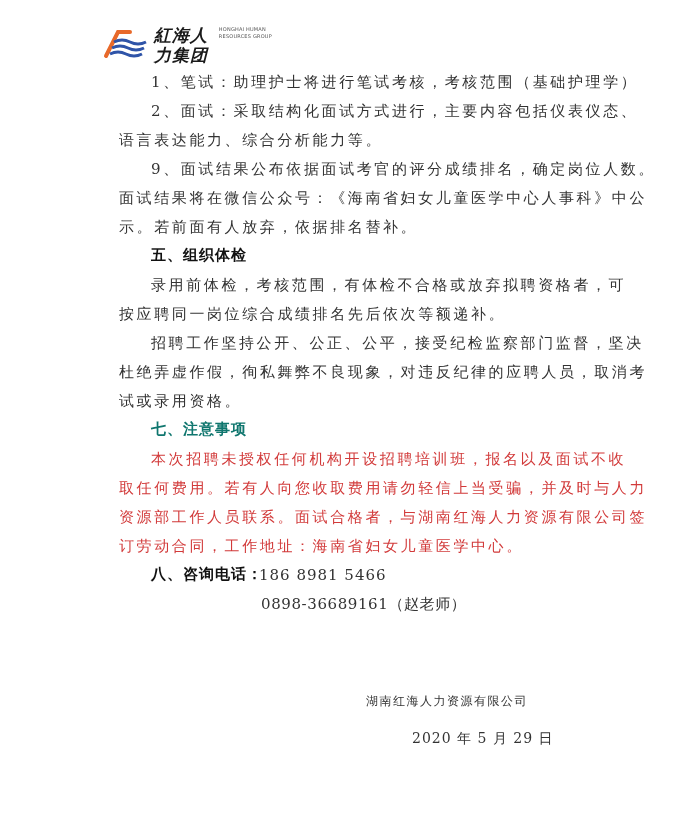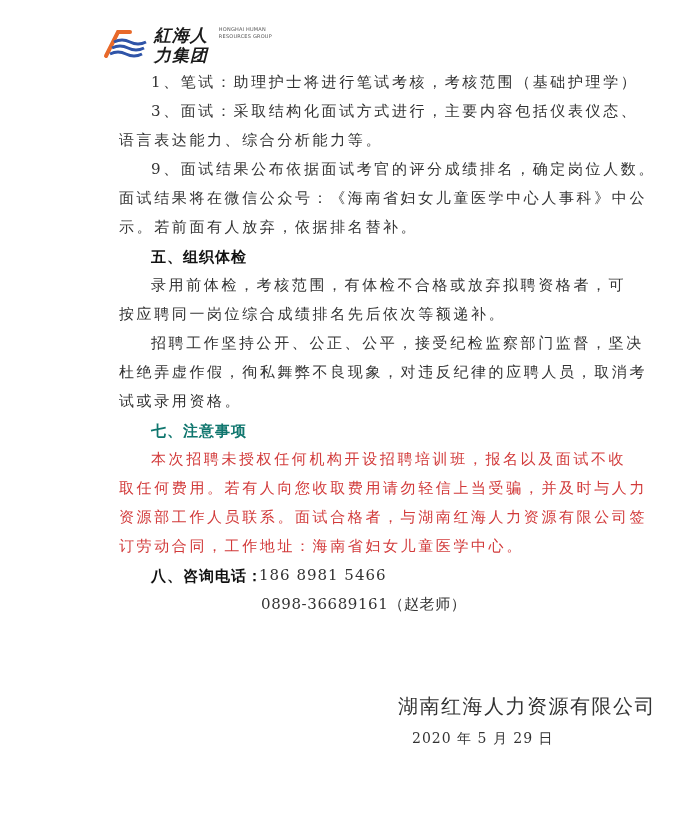"3、面试：采取结构化面试方式进行，主要内容包括仪表仪态、" div.line { text: 3 -> 2 }
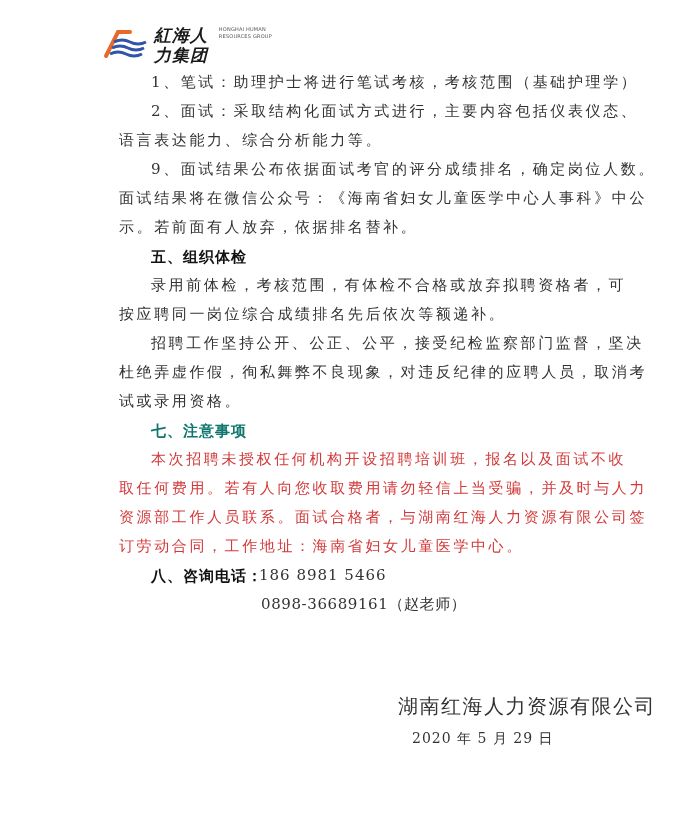"五、组织体检" .heading { font-family: Liberation Sans, sans-serif -> Liberation Mono, monospace }
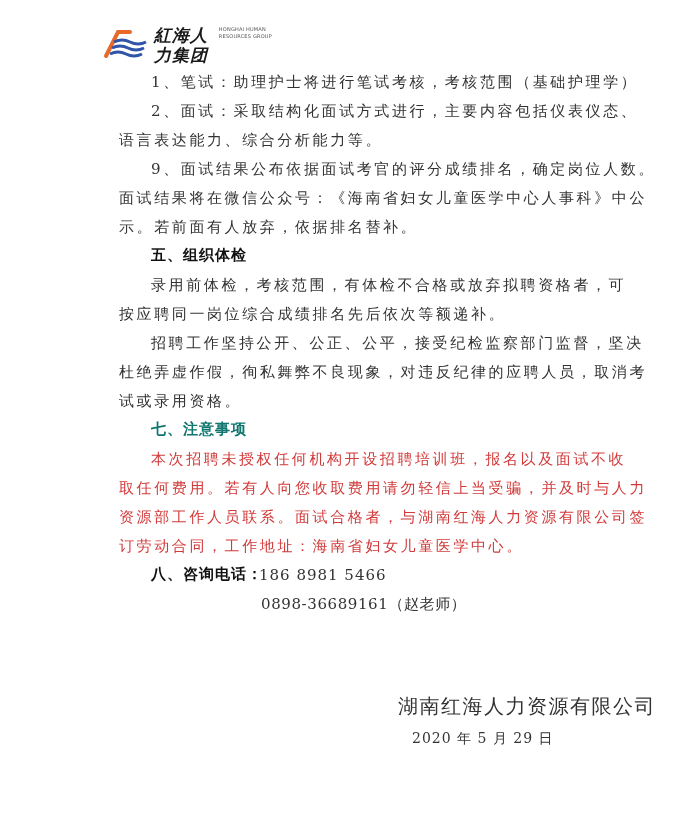"湖南红海人力资源有限公司" .sig-company { font-size: 20px -> 12px; margin-left: 32px -> none }
